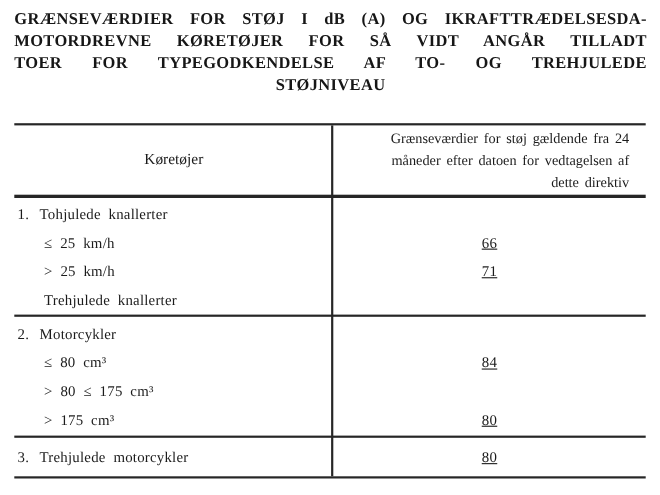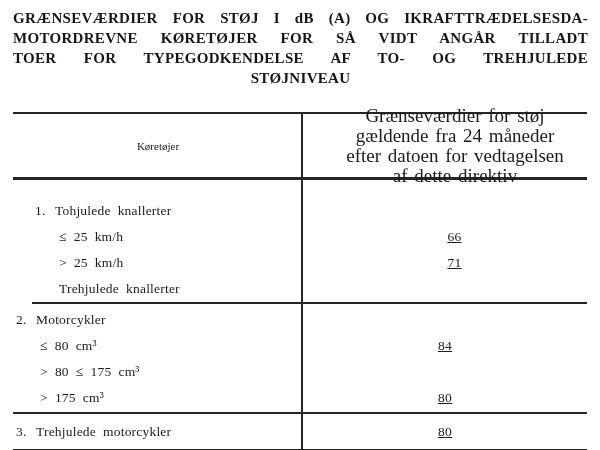"Grænseværdier for støj gældende fra" .th-right { font-size: 19px -> 13px; text-align: center -> right }
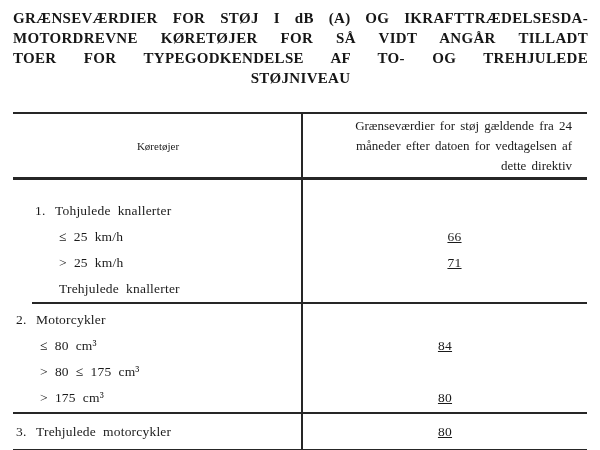"Køretøjer" .th-left { font-size: 11px -> 14px }
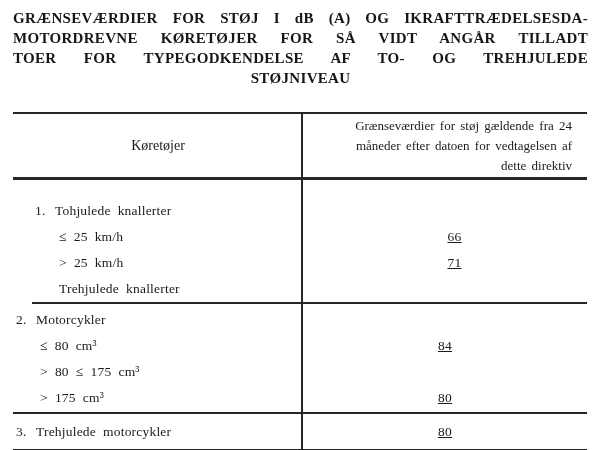"1. Tohjulede knallerter" .section-1 { margin-left: 19px -> none; padding-top: 18px -> 2px }
